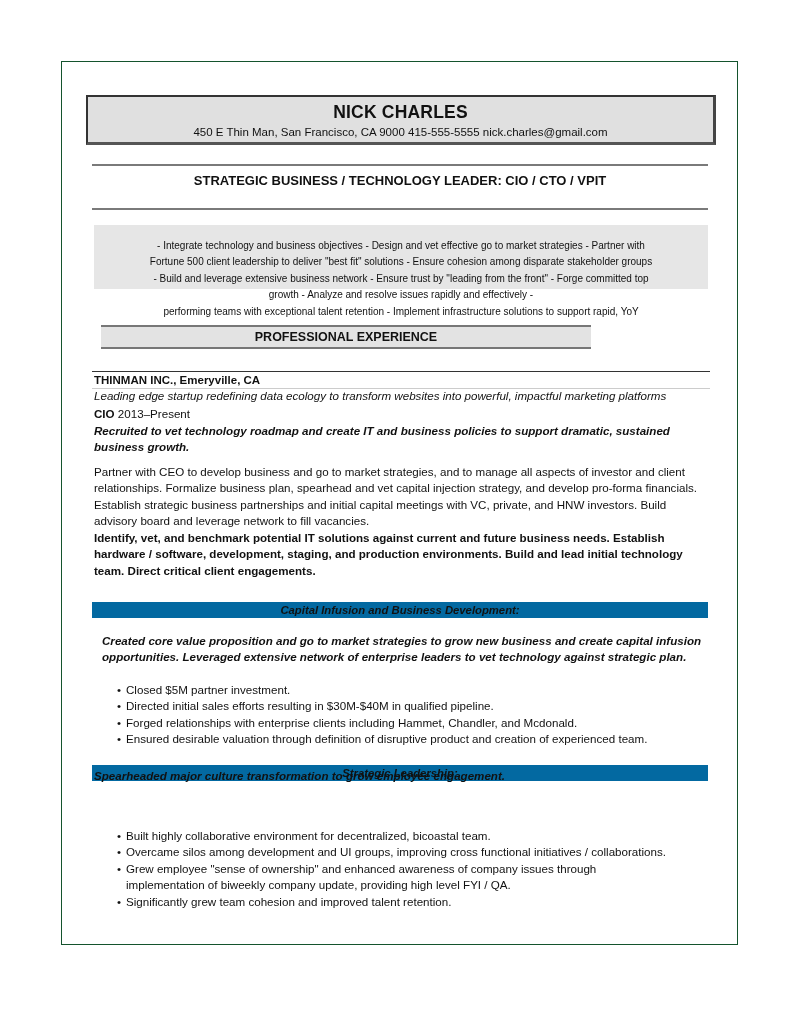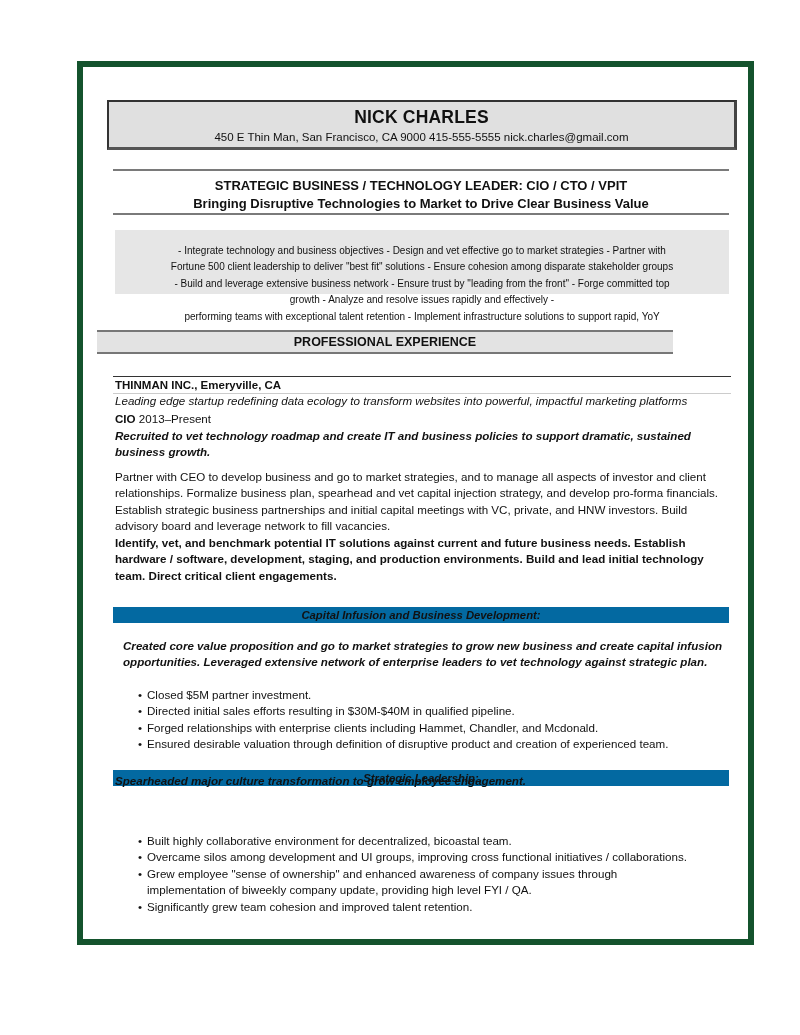"NICK CHARLES" .page { border: 6px solid #14532d -> 1px solid #14532d; margin-left: 16px -> none }
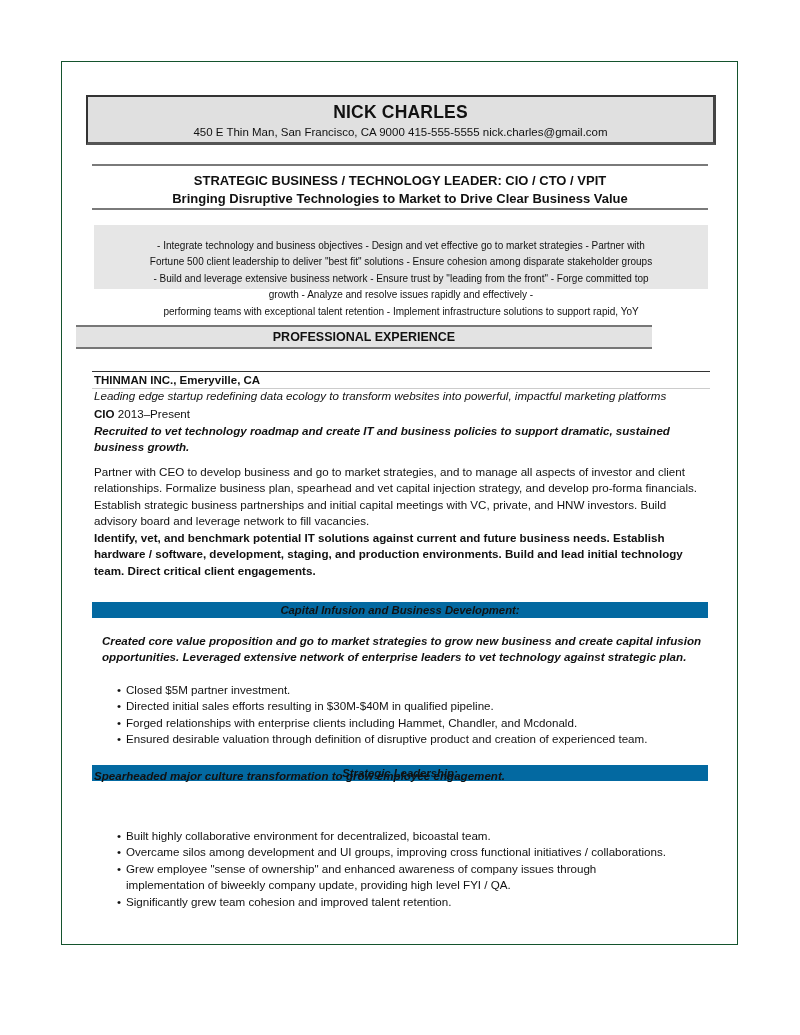"Bringing Disruptive Technologies to" div.headline { html: <div>Bringing Disruptive Technologies to Market to Drive Clear Business Value</div> -> none }
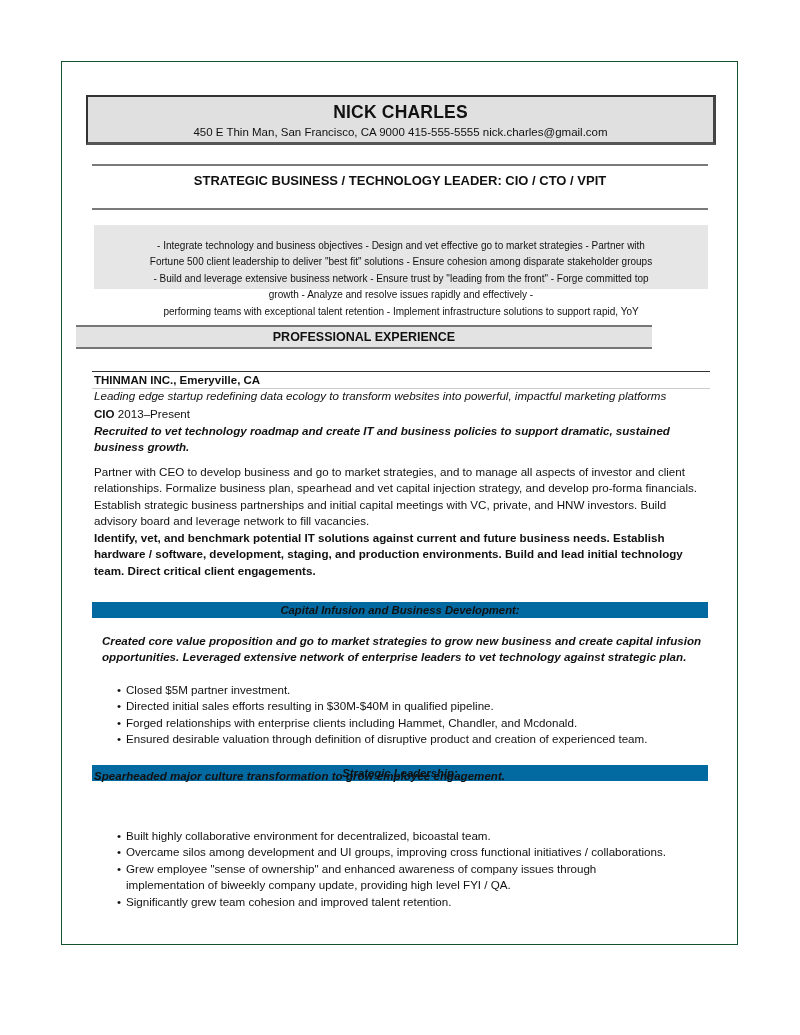"PROFESSIONAL EXPERIENCE" .section-header { left: 14px -> 39px; width: 576px -> 490px }
